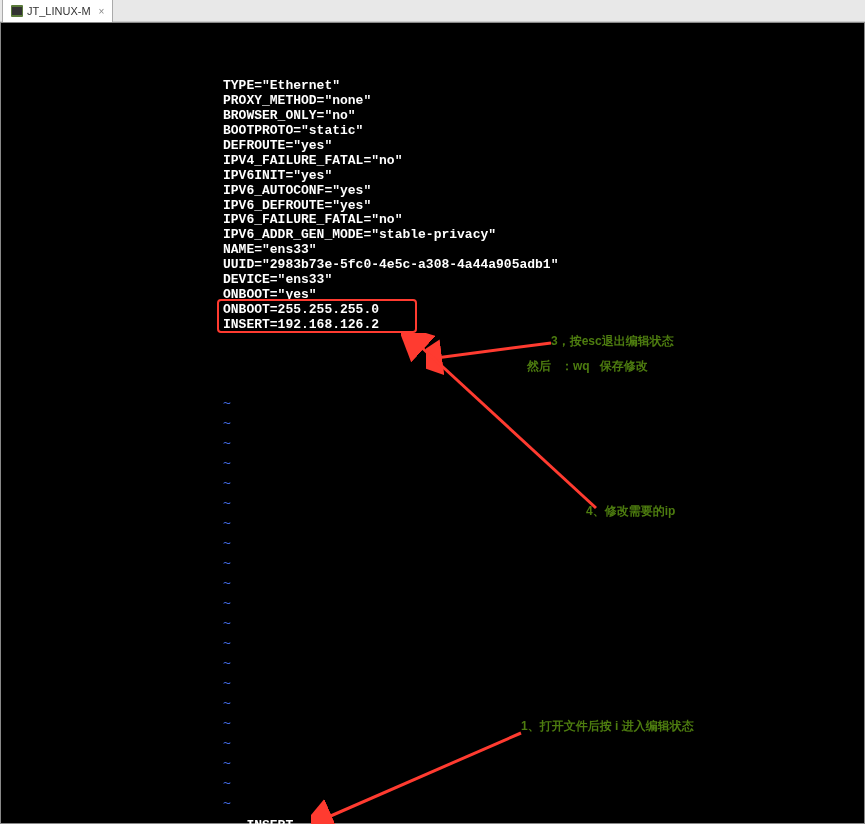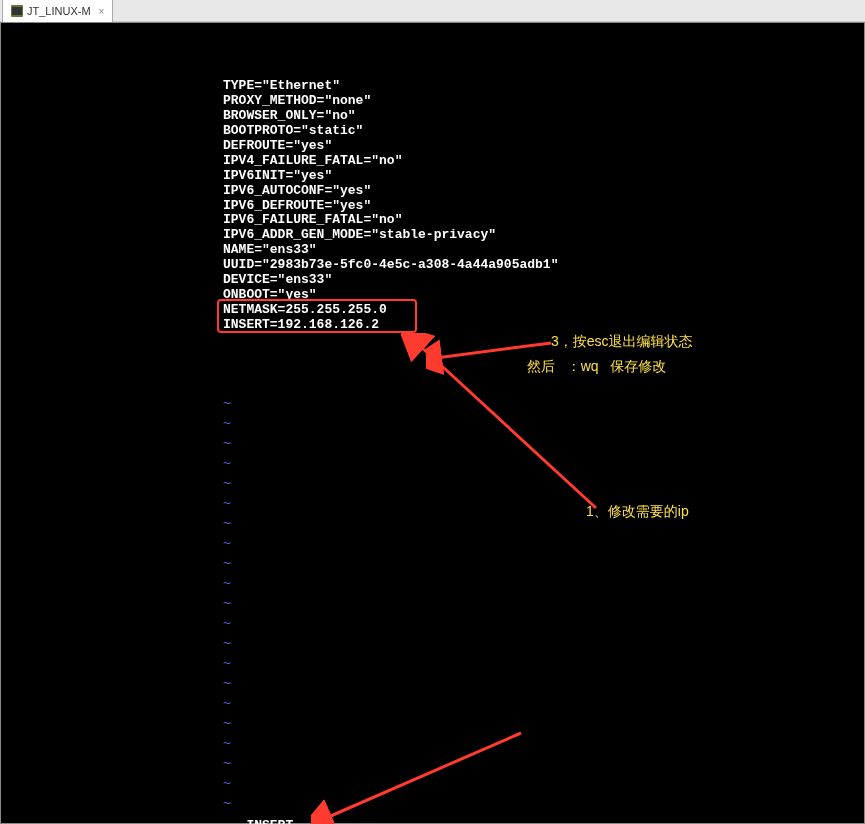"NETMASK=255.255.255.0" div { text: NETMASK -> ONBOOT }
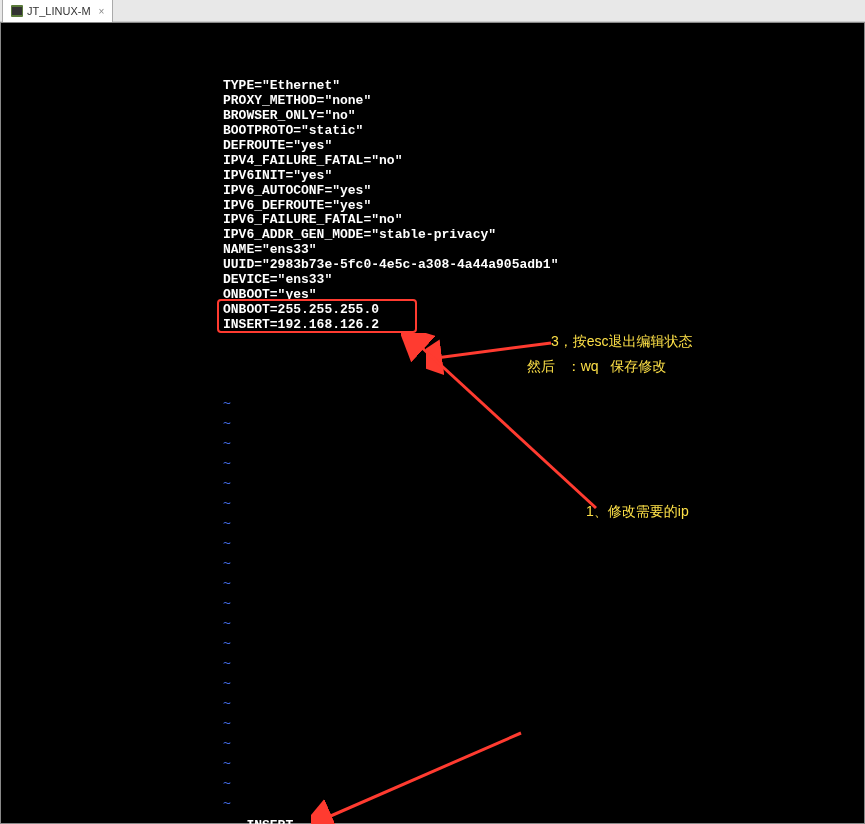"3，按esc退出编辑状态" .annotation { color: #fde047 -> #4d7c0f; font-size: 14px -> 12px; font-weight: normal -> bold }
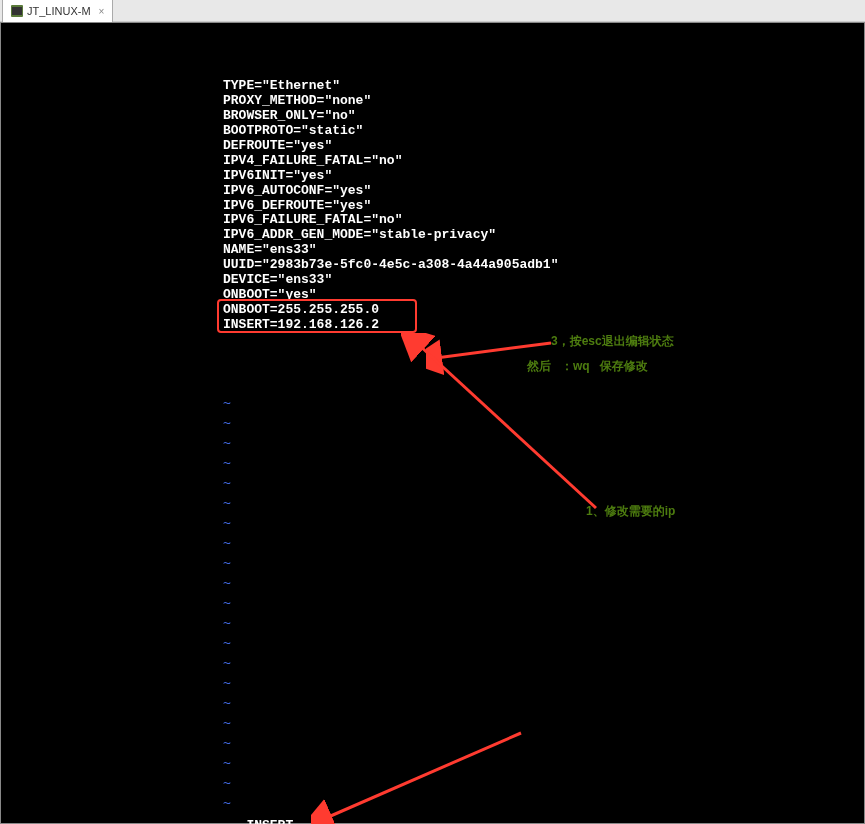"1、修改需要的ip" div.annotation { text: 1 -> 4 }
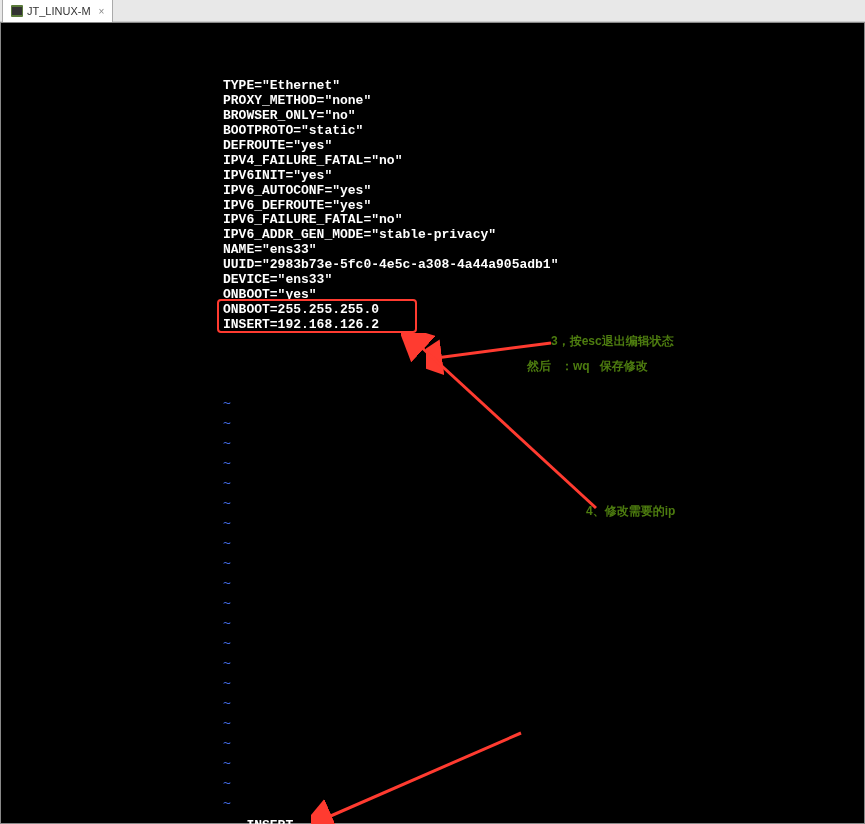"1、打开文件后按 i 进入编辑状态" div.annotation { html: none -> <div>1、打开文件后按 i 进入编辑状态</div> }
